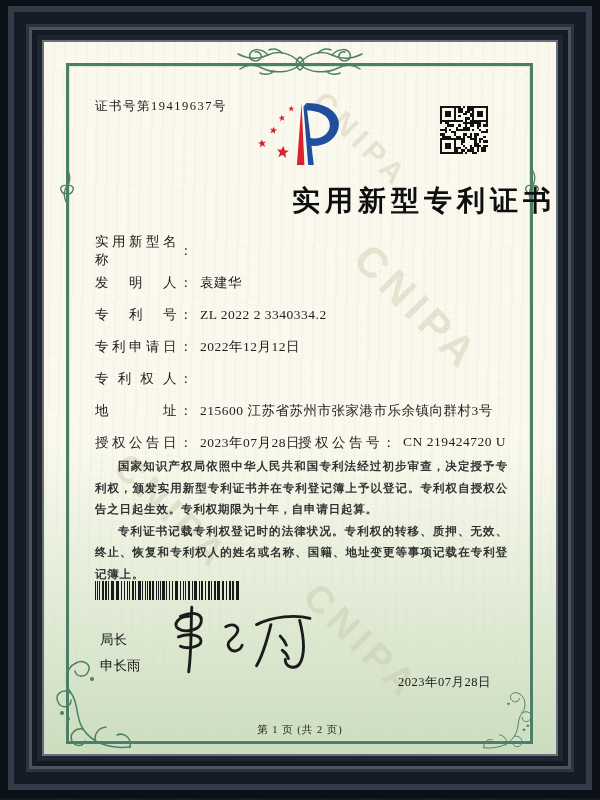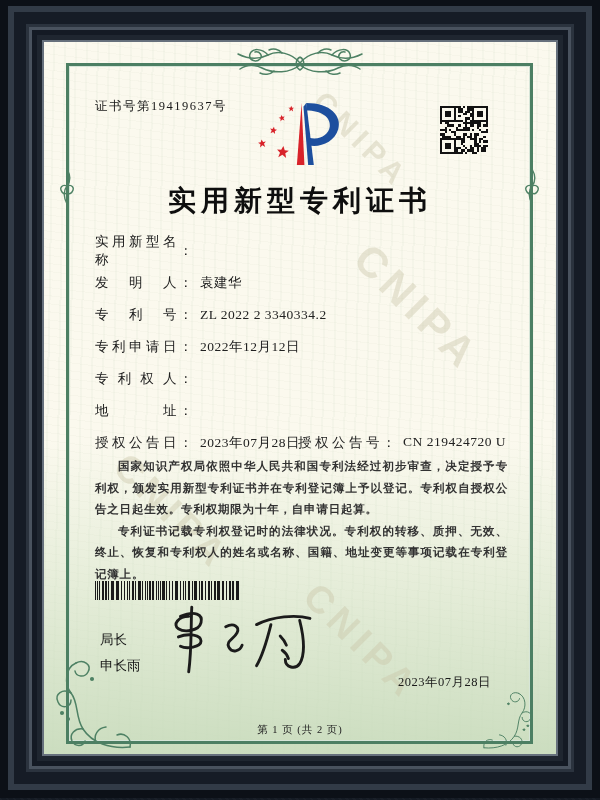"实用新型专利证书" .title { text-align: center -> right }
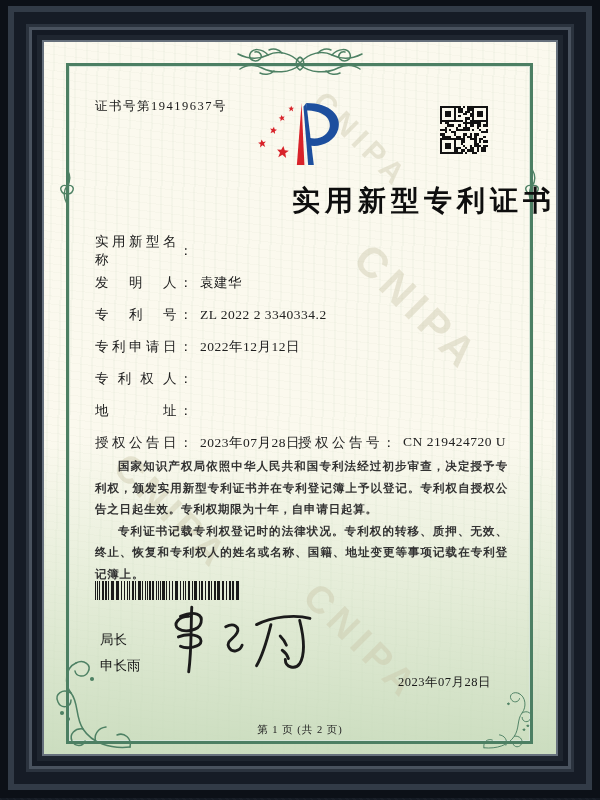"215600 江苏省苏州市张家港市乐余镇向群村3号" span.fvalue { html: none -> <span>215600 江苏省苏州市张家港市乐余镇向群村3号</span> }
